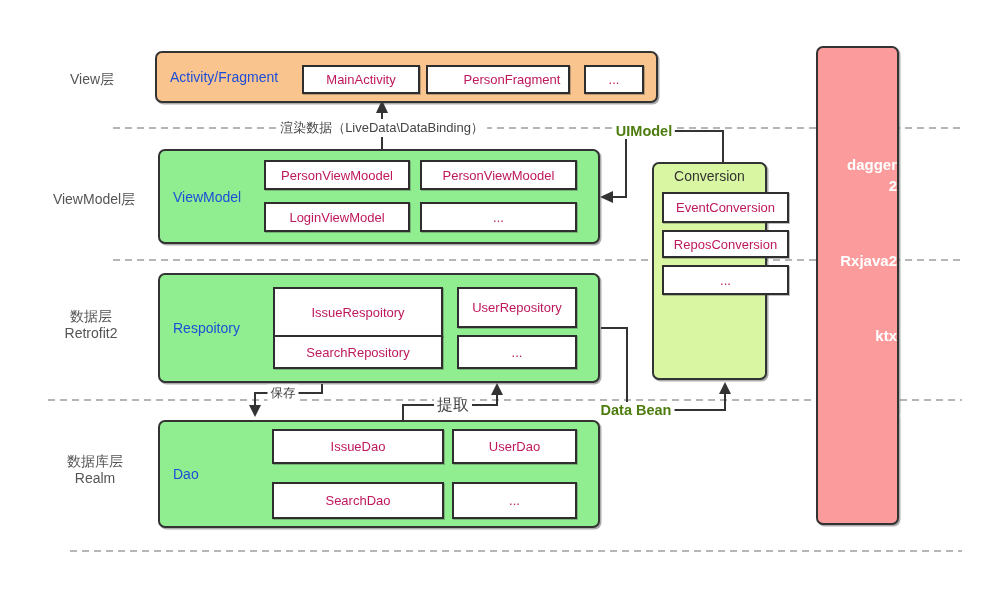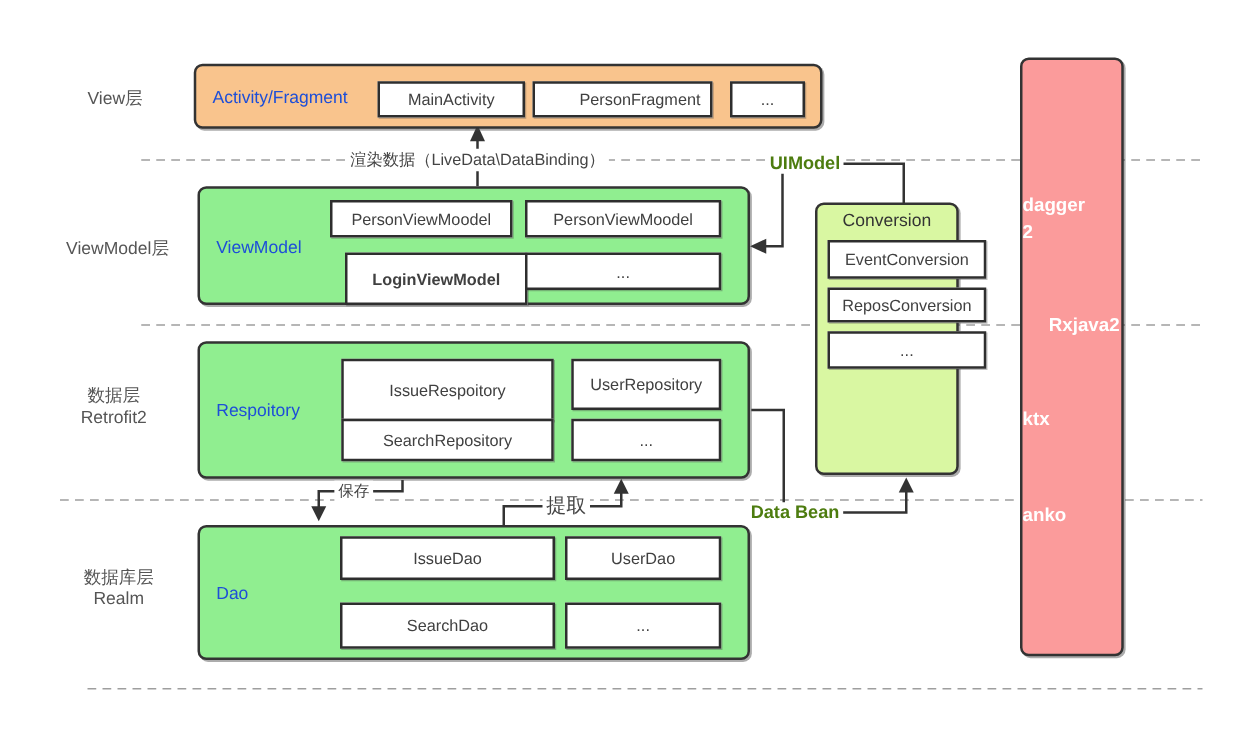"MainActivity" .node { color: #404040 -> #be185d }
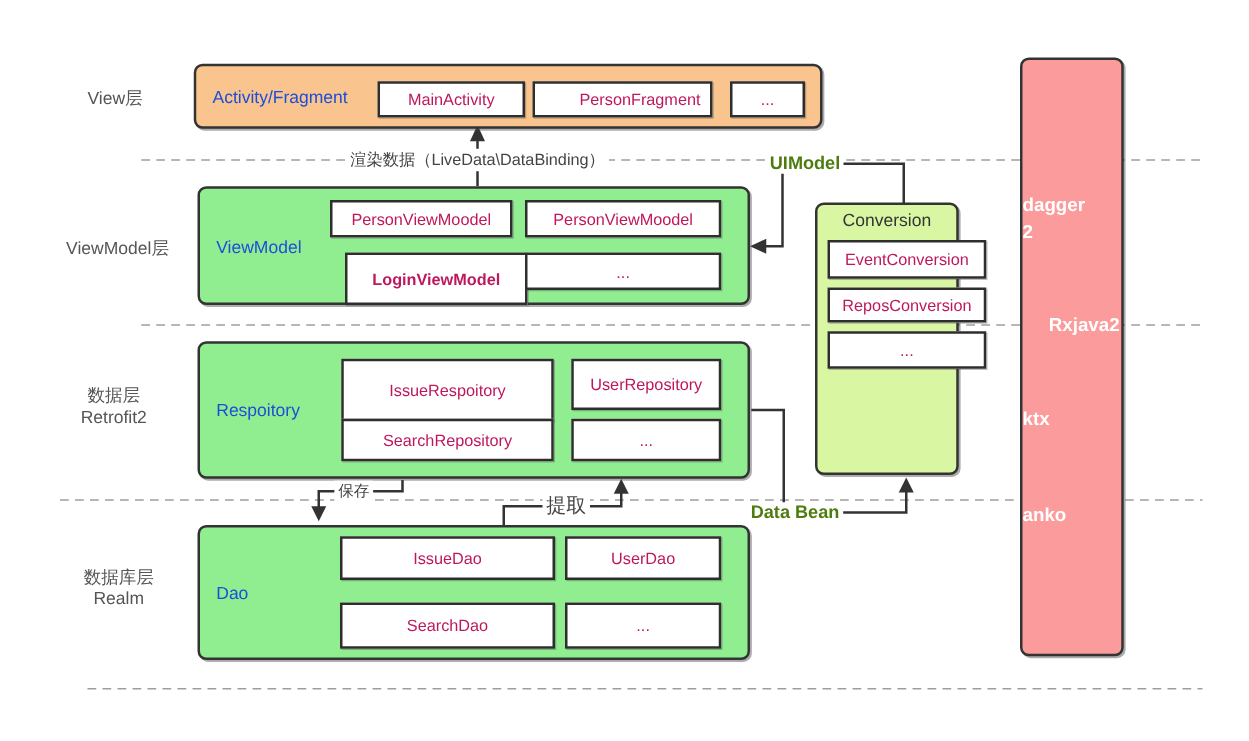"dagger" .sidebar span { text-align: left -> right }
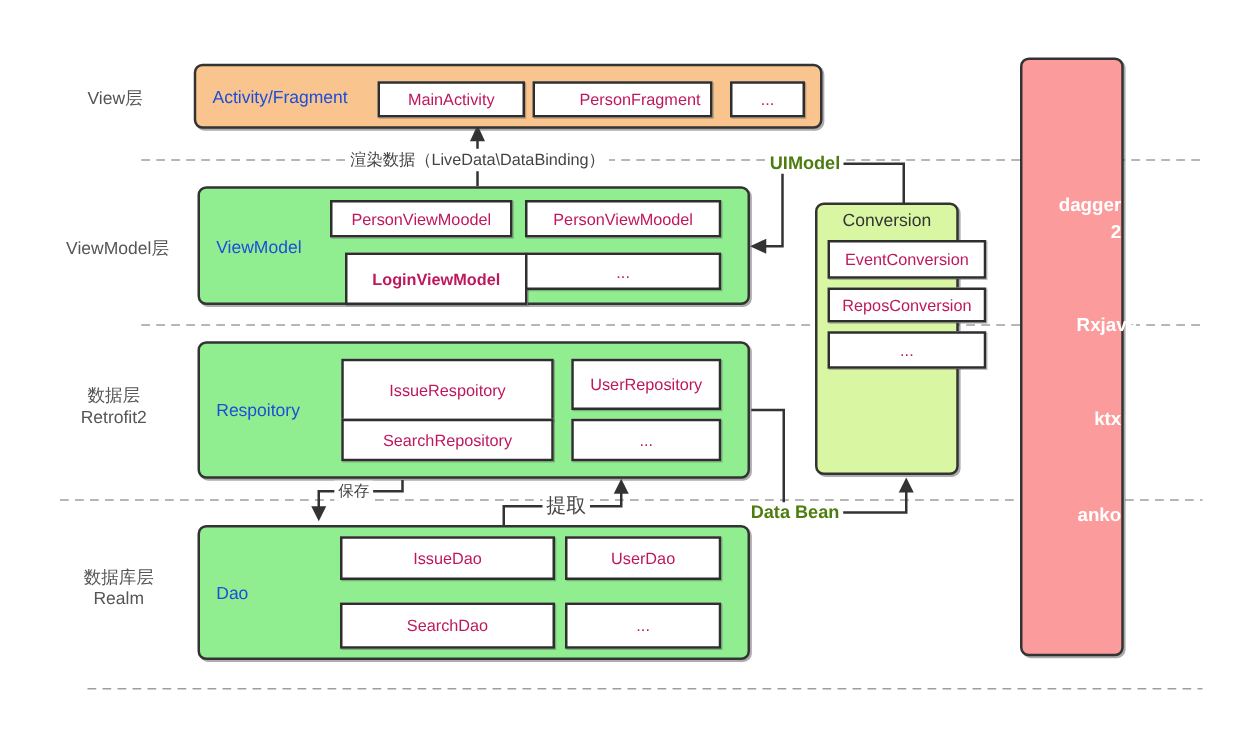"LoginViewModel" div.node { font-weight: bold -> none; height: 42px -> 30px; left: 116px -> 104px }
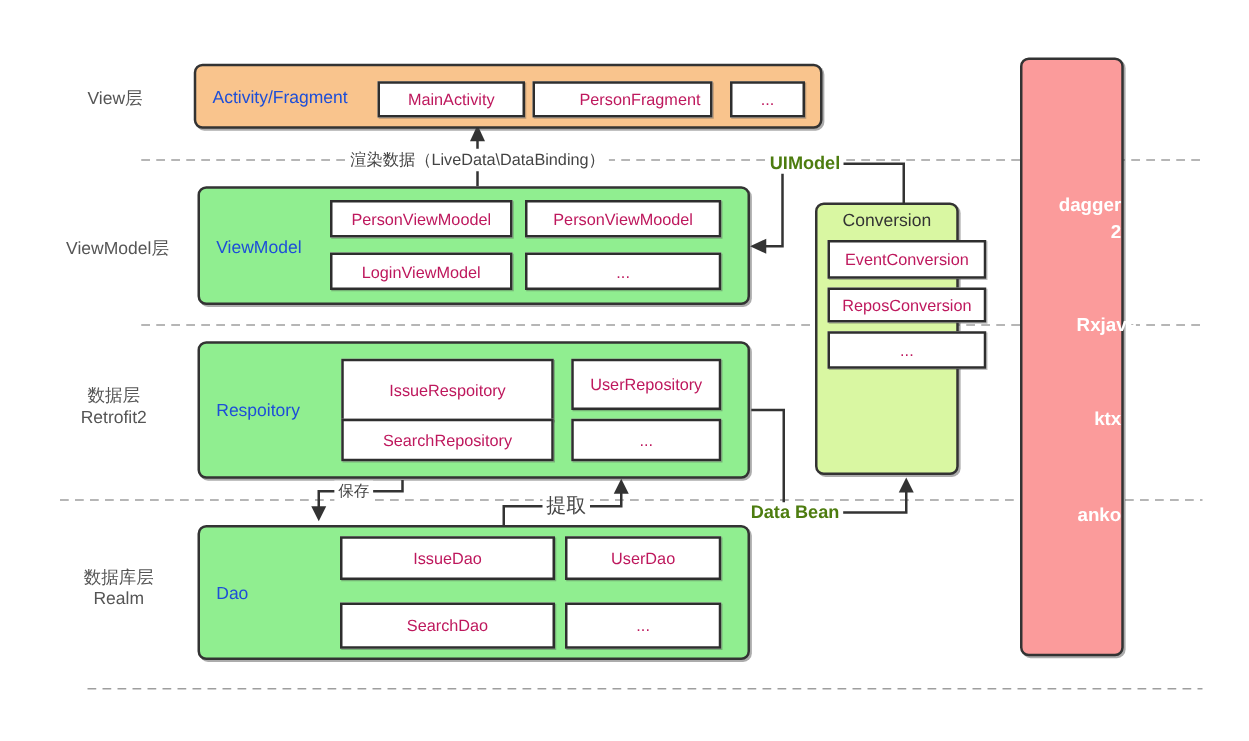"Rxjava2" span { margin-left: 21px -> none }
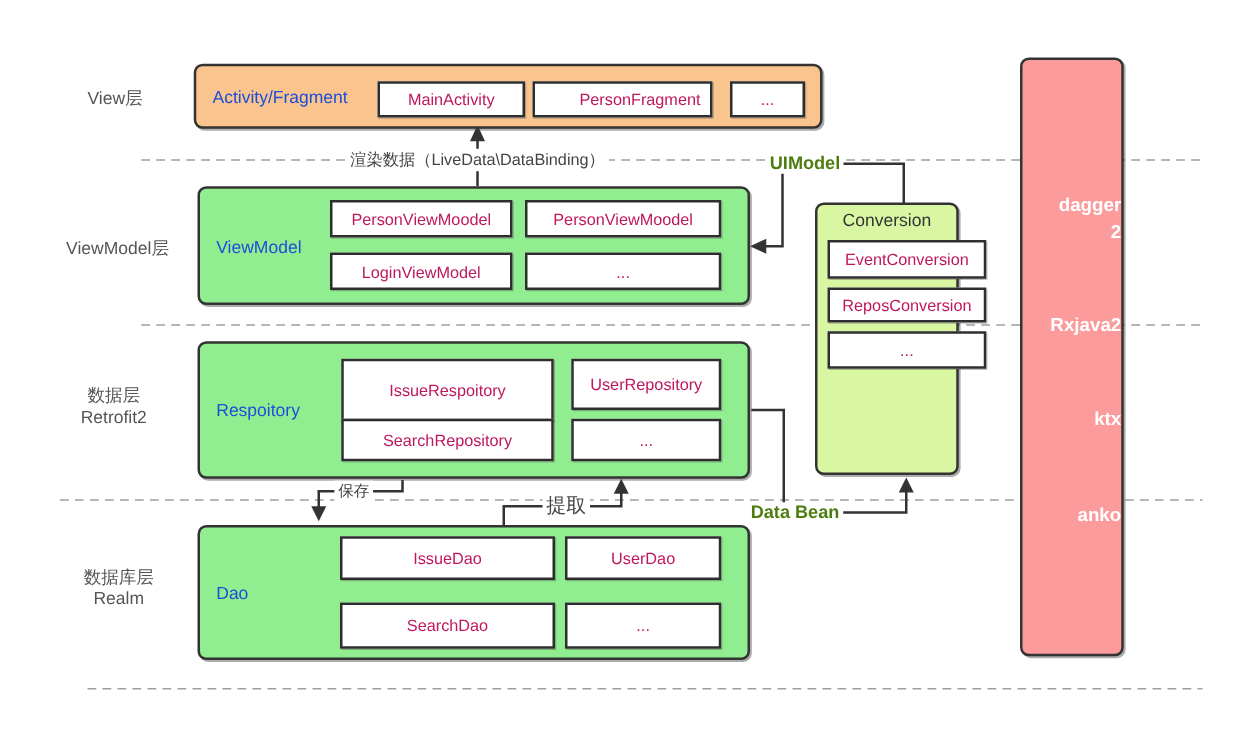"anko" span { margin-left: none -> 38px }
